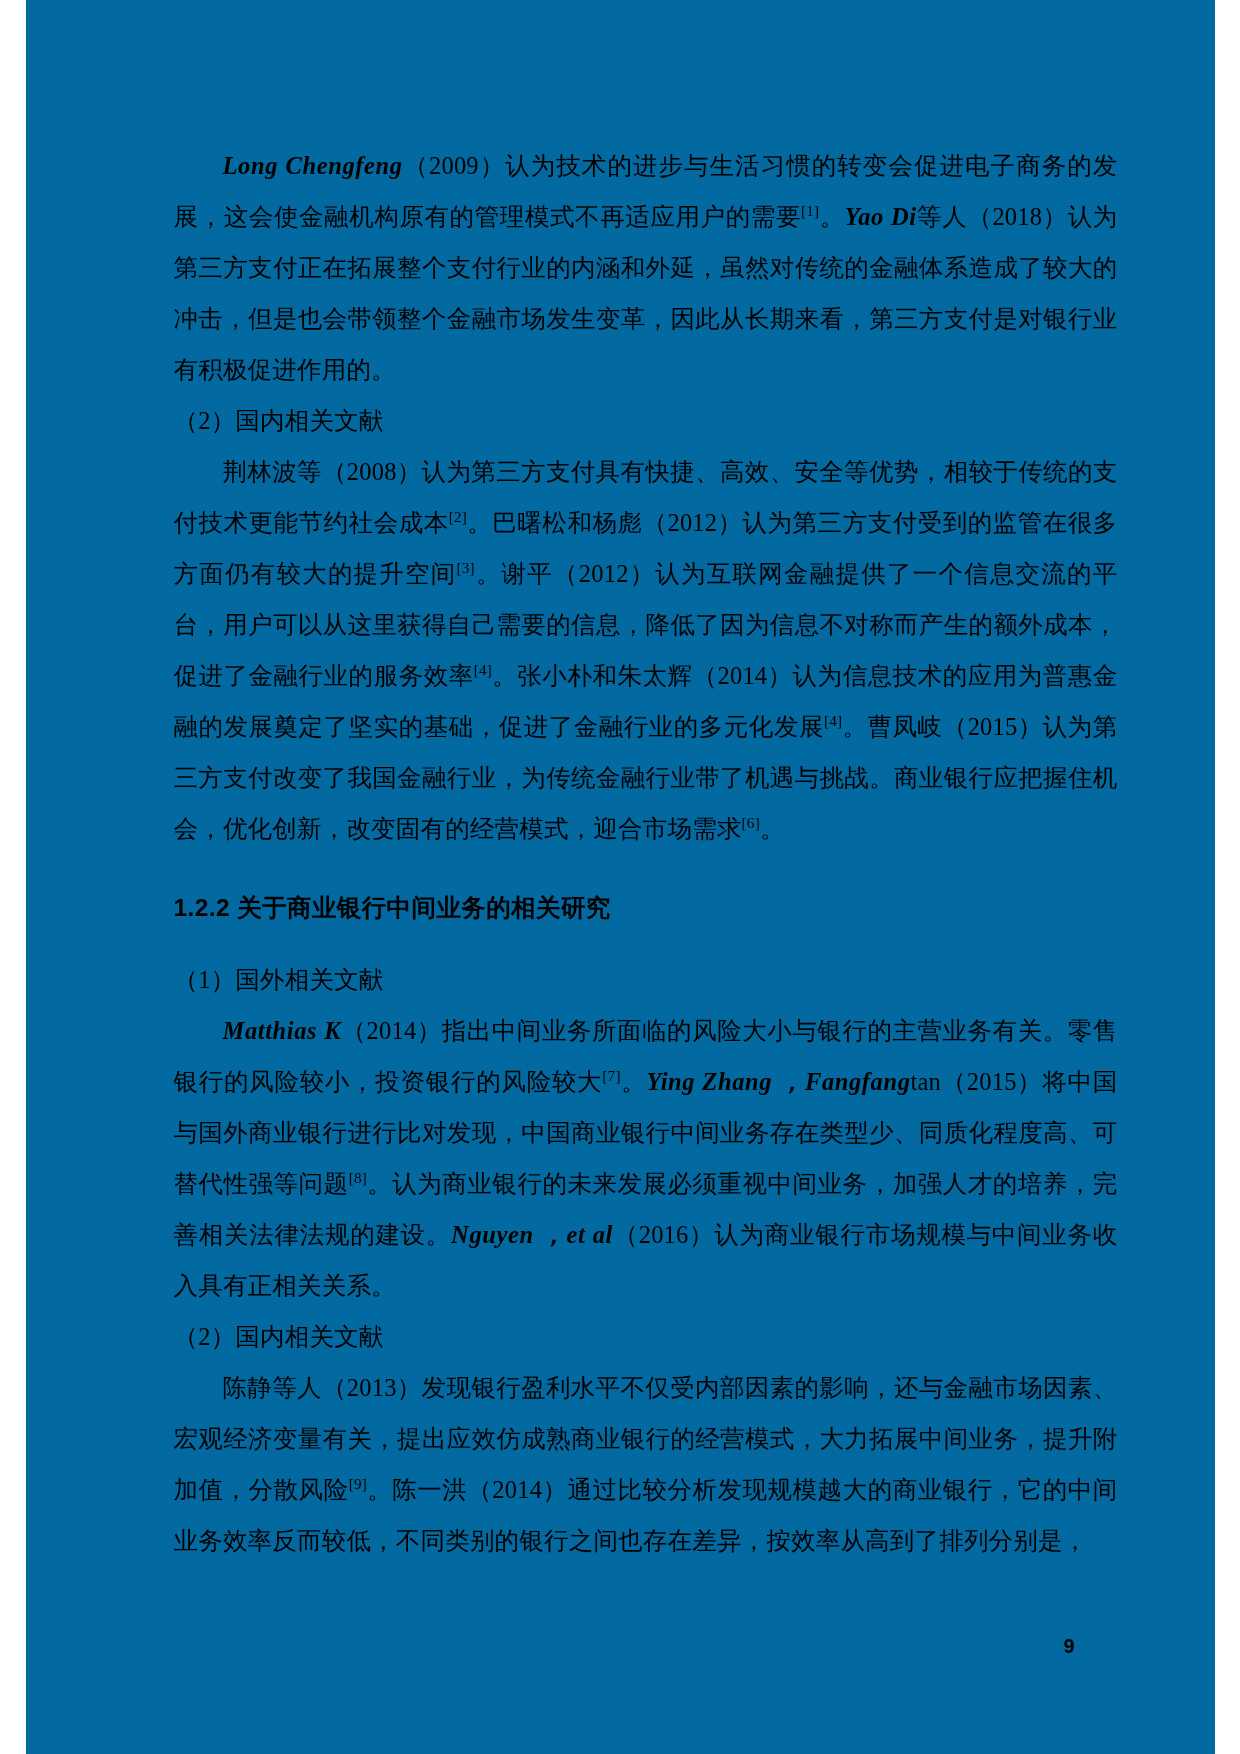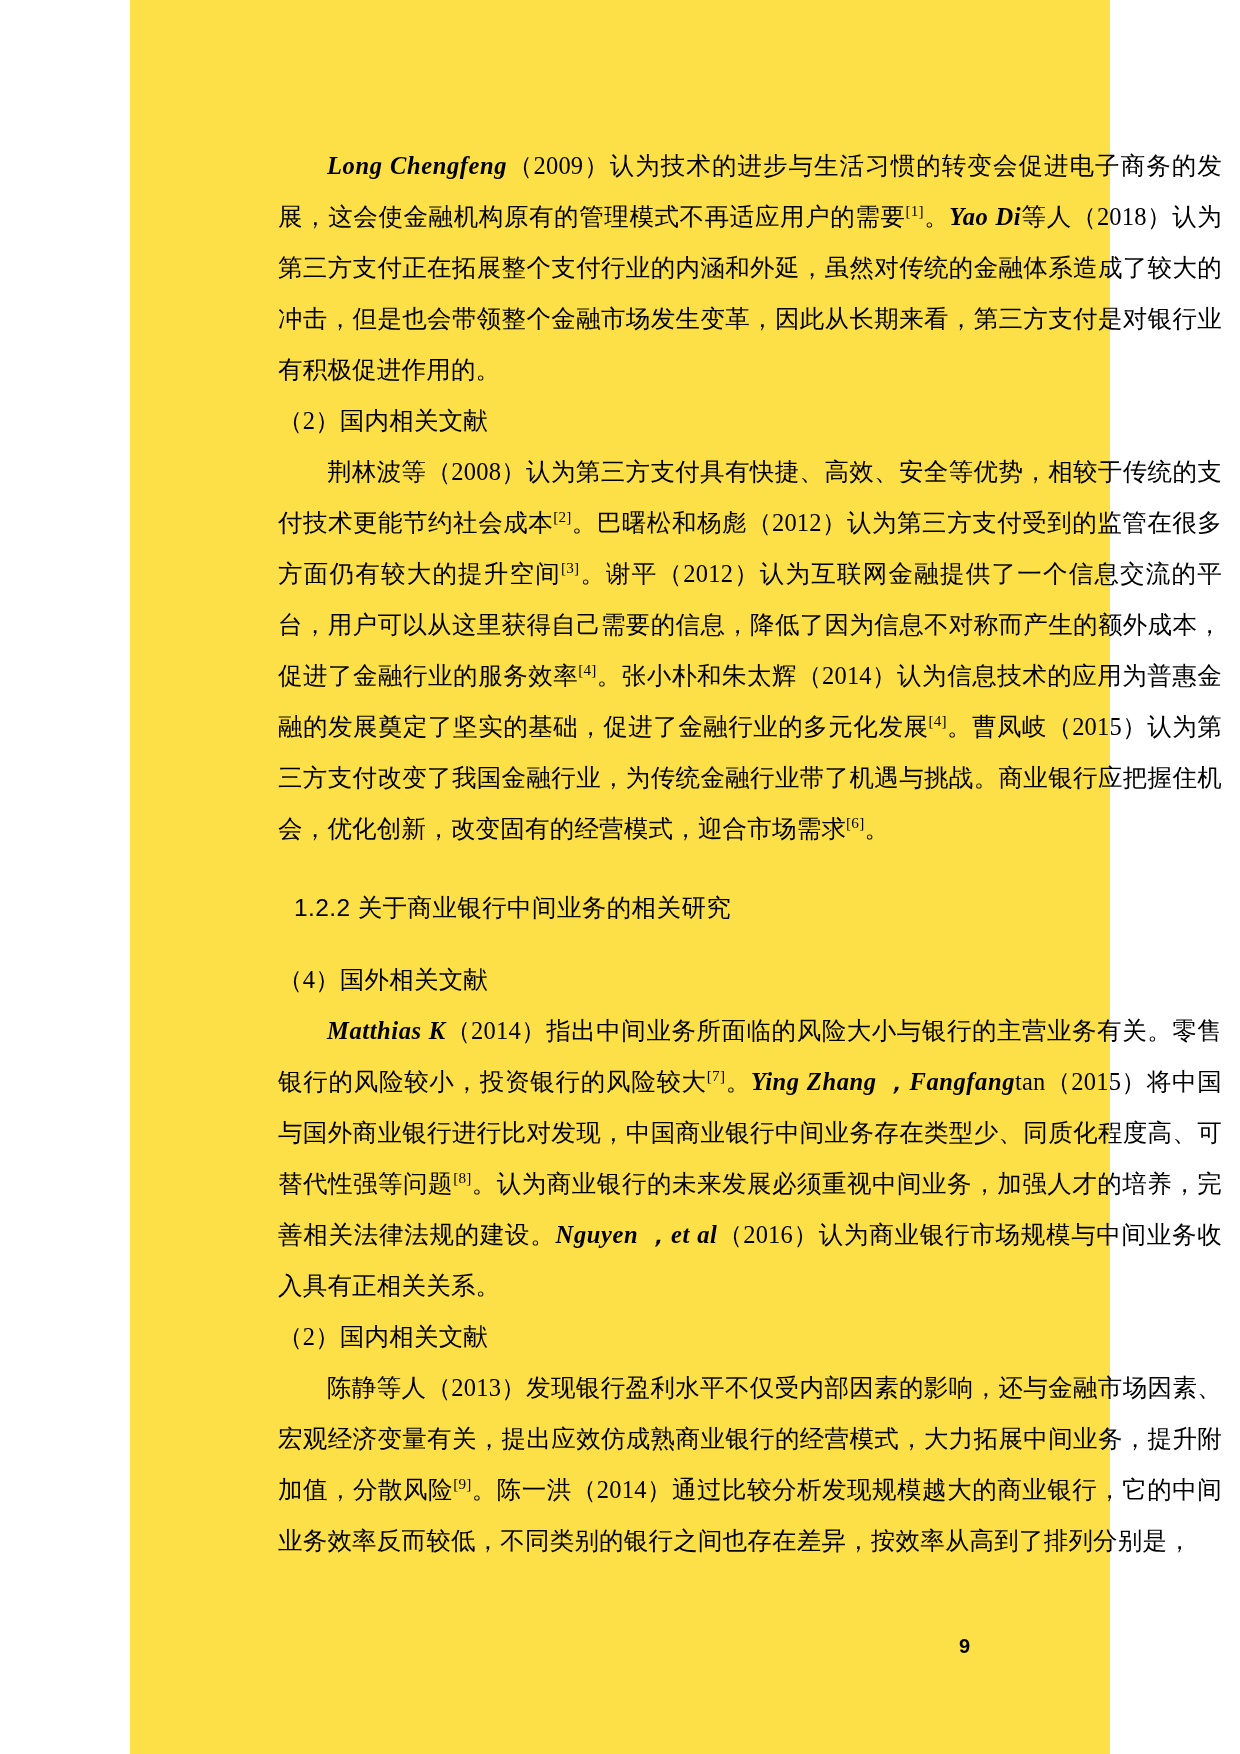"Long" .page { background: #fde047 -> #0369a1; width: 980px -> 1189px }
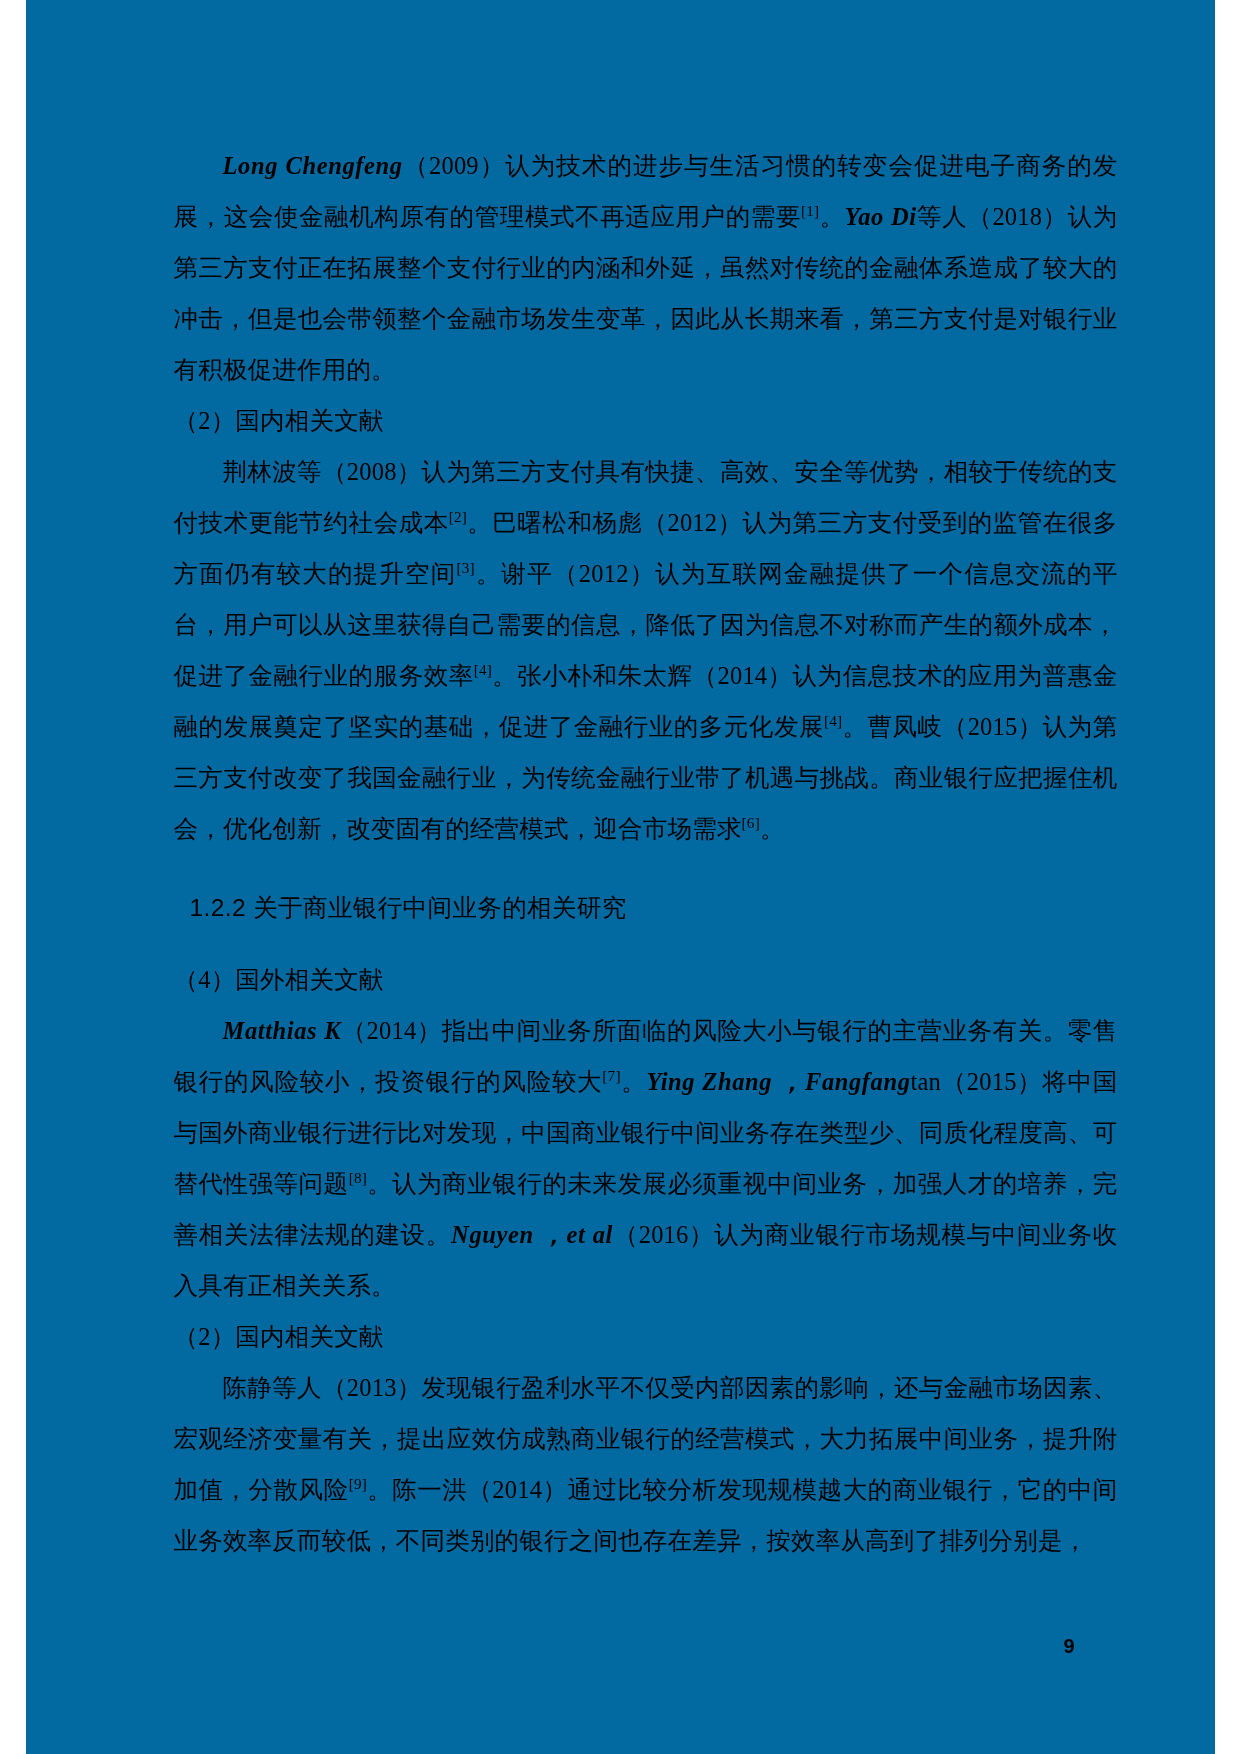"1.2.2 关于商业银行中间业务的相关研究" h2.section { font-weight: normal -> bold; margin: 34px 0 26px 16px -> 34px 0 26px 0 }
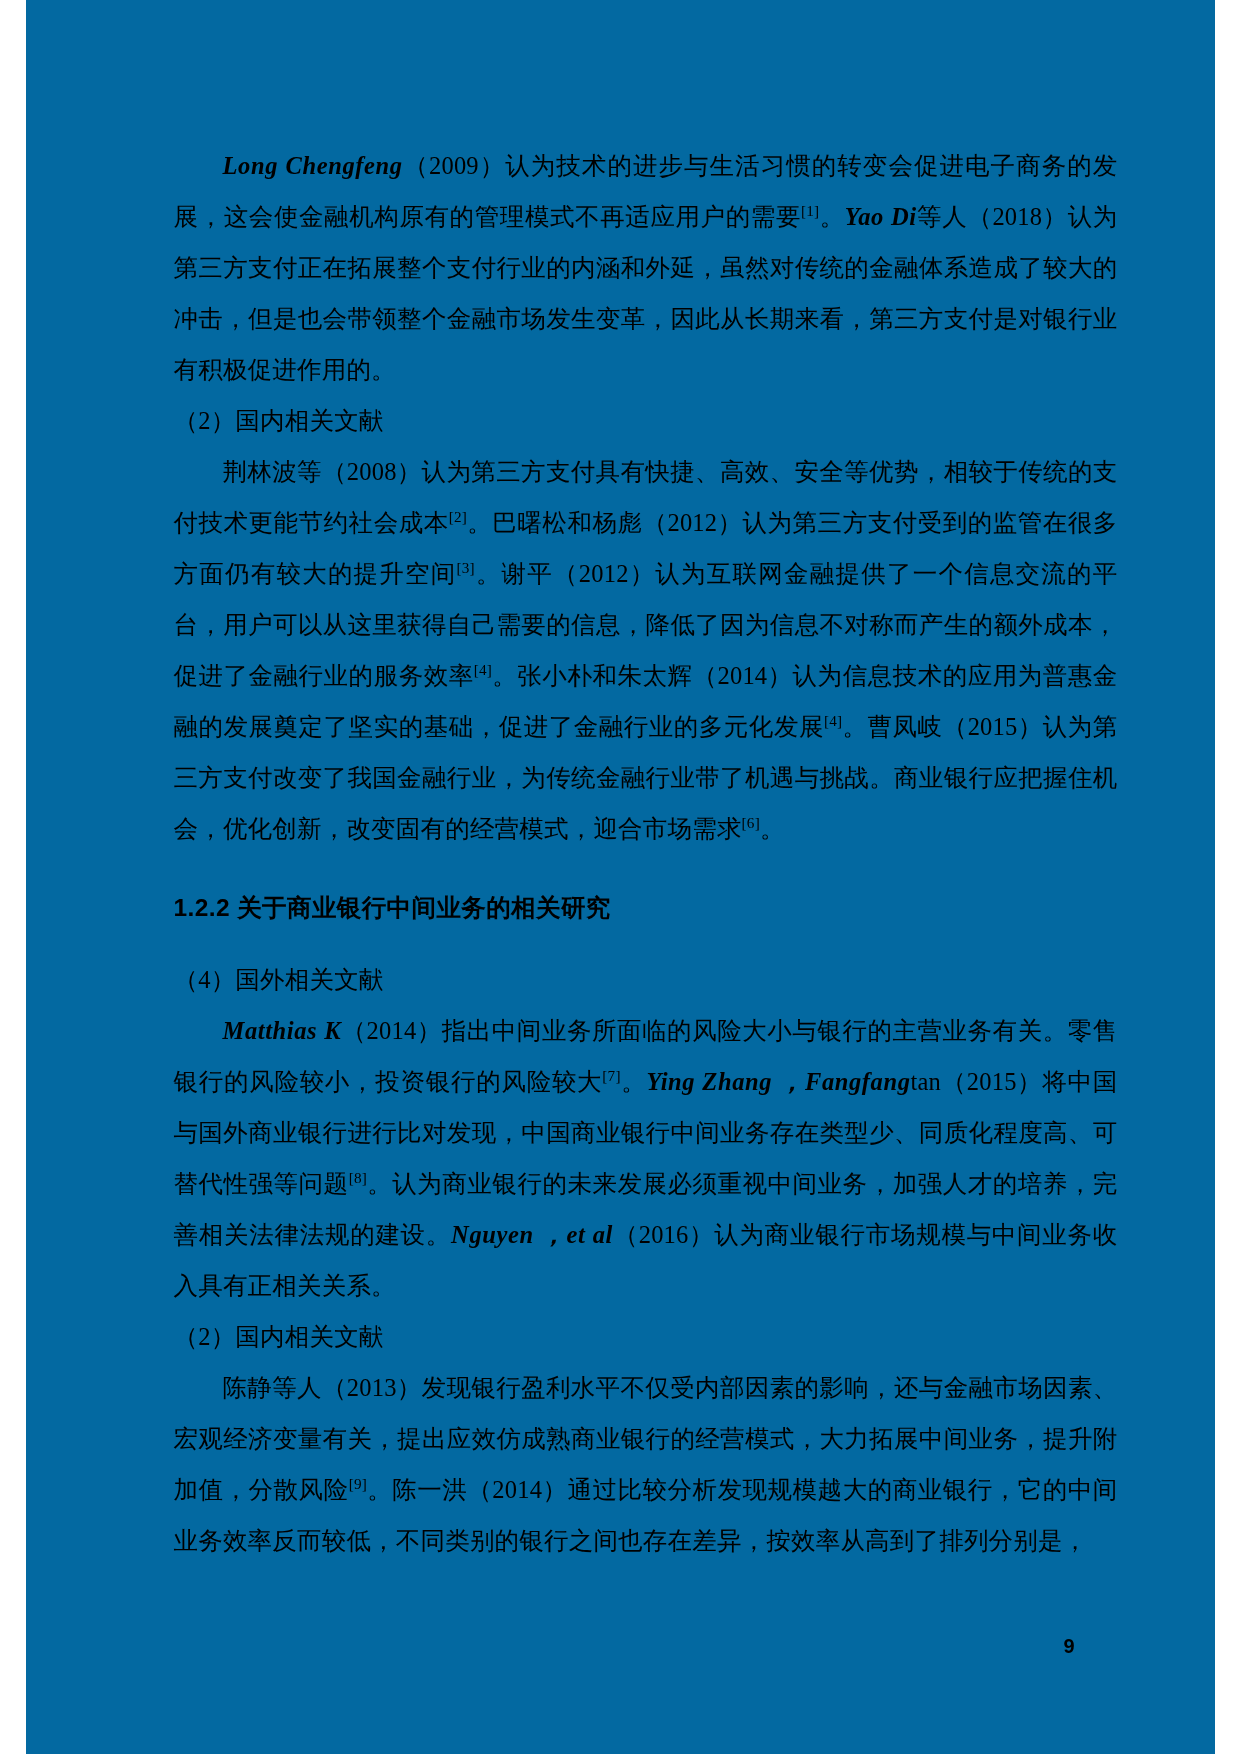"（4）国外相关文献" p.body { text: 4 -> 1 }
